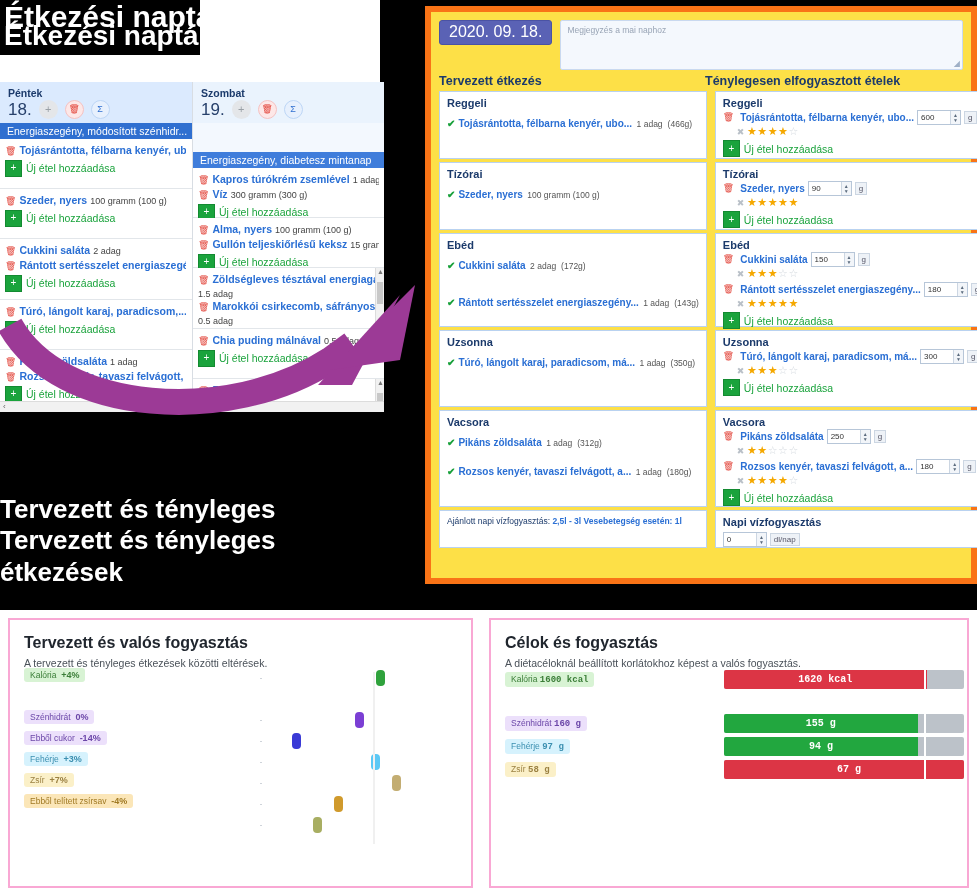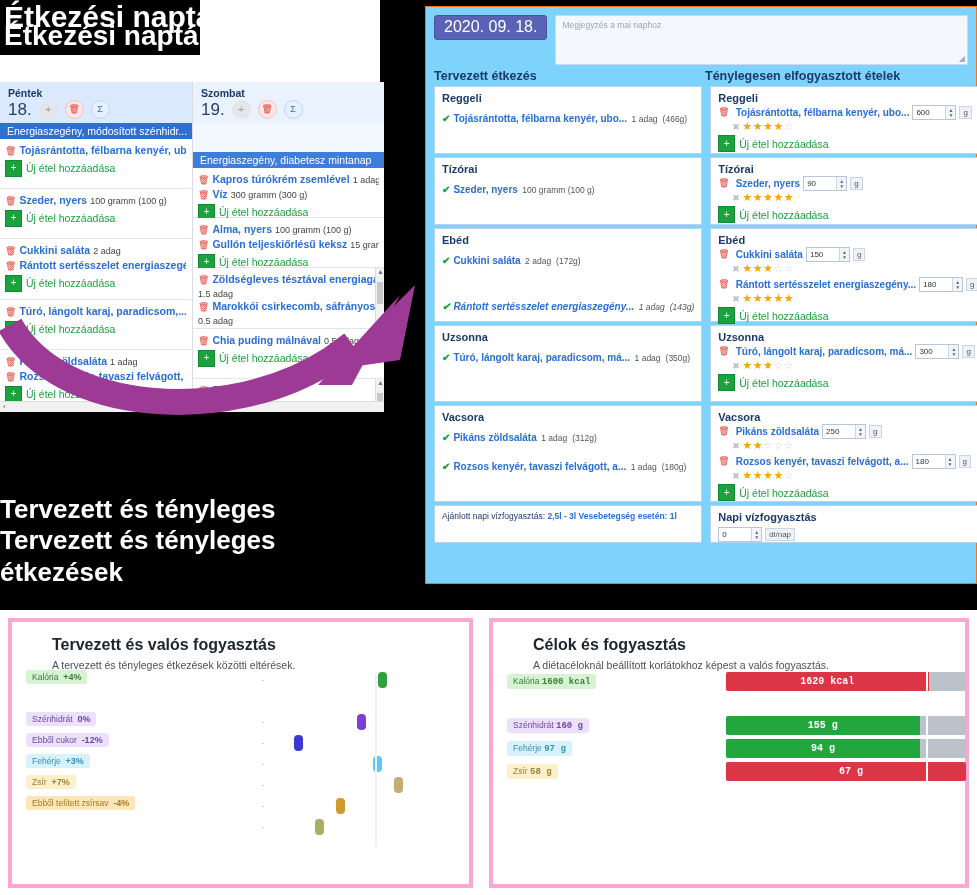"2020. 09. 18." #detail { background: #7dd3fc -> #fde047; border: 1px solid #f97316 -> 6px solid #f97316 }
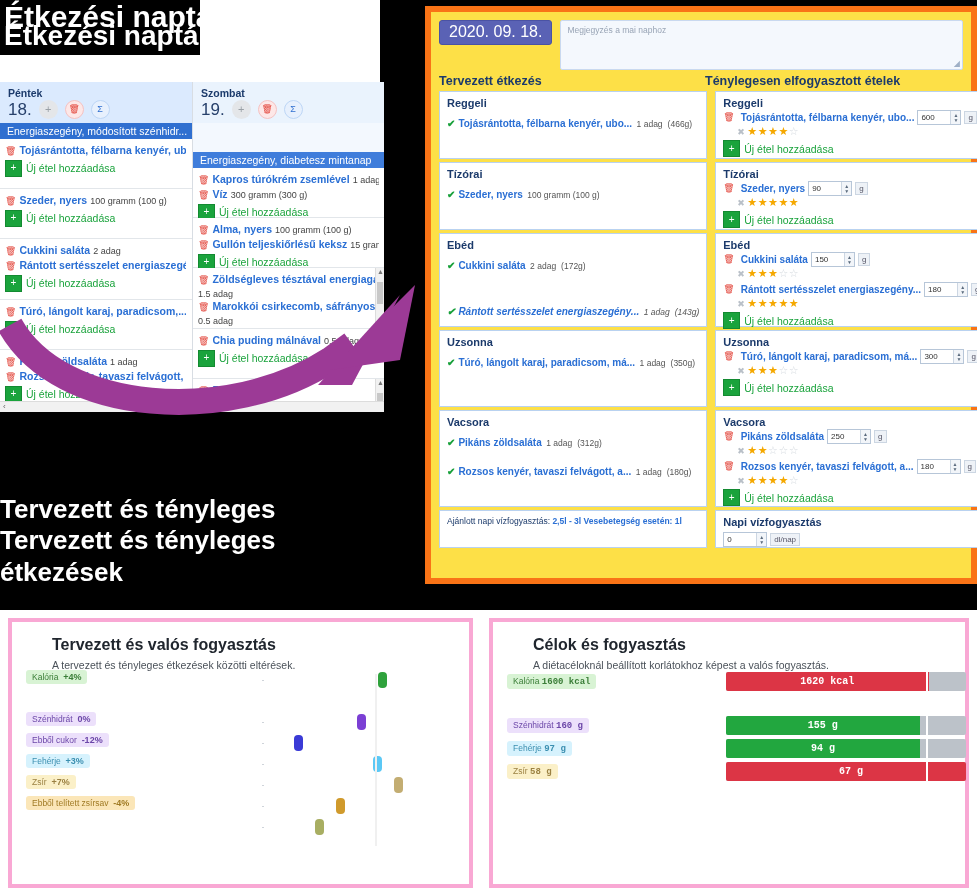"✔ Rántott sertésszelet energiaszegény..." div.pf { font-style: italic -> none; margin-top: 22px -> 13px }
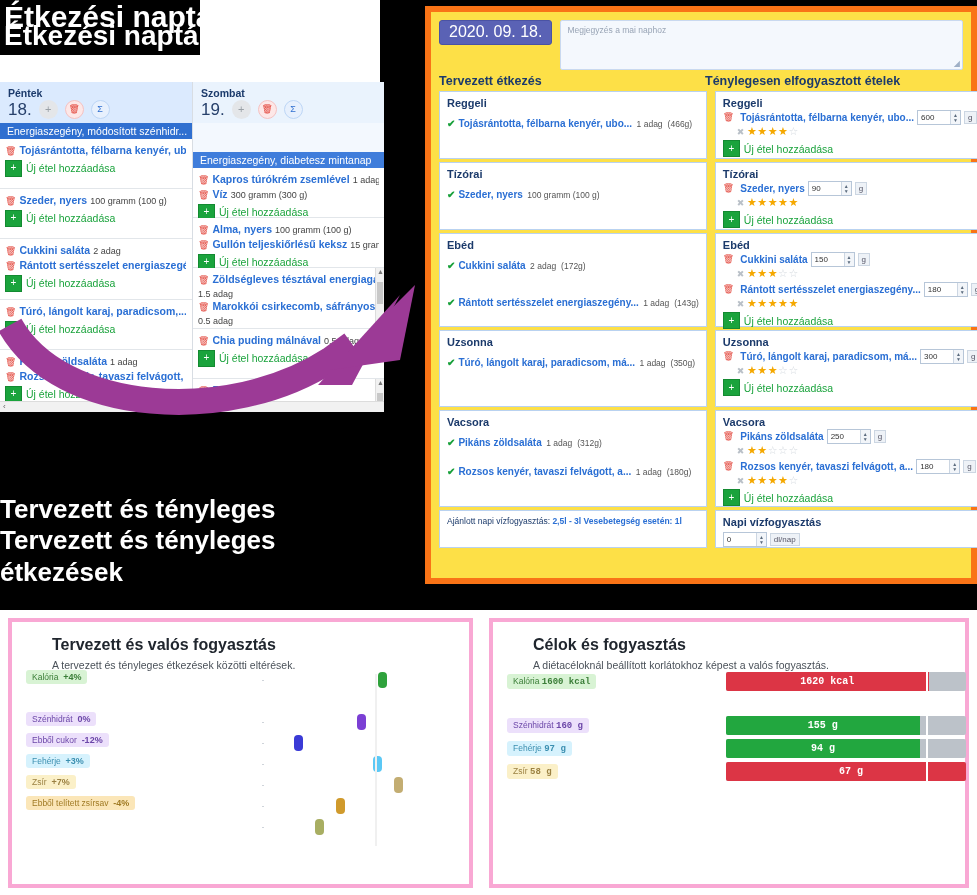"Tervezett és valós fogyasztás" .card { border: 4px solid #f9a8d4 -> 2px solid #f9a8d4; padding-left: 26px -> none }
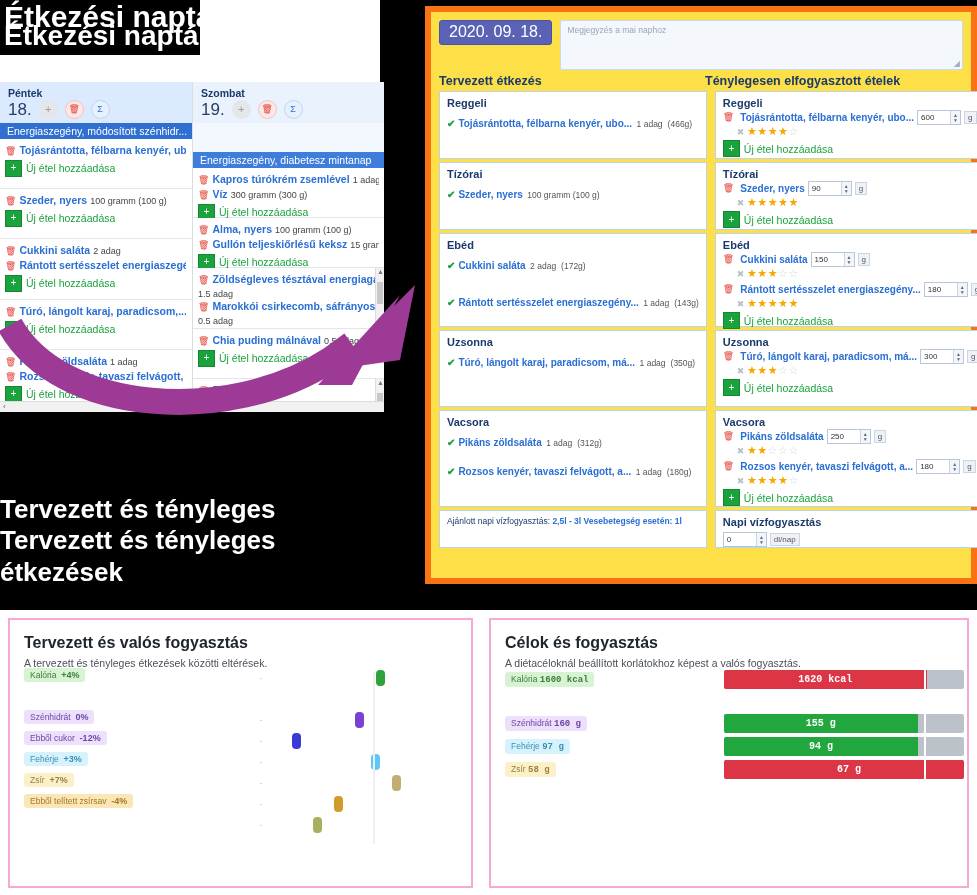"-12%" b { text: -12% -> -14% }
